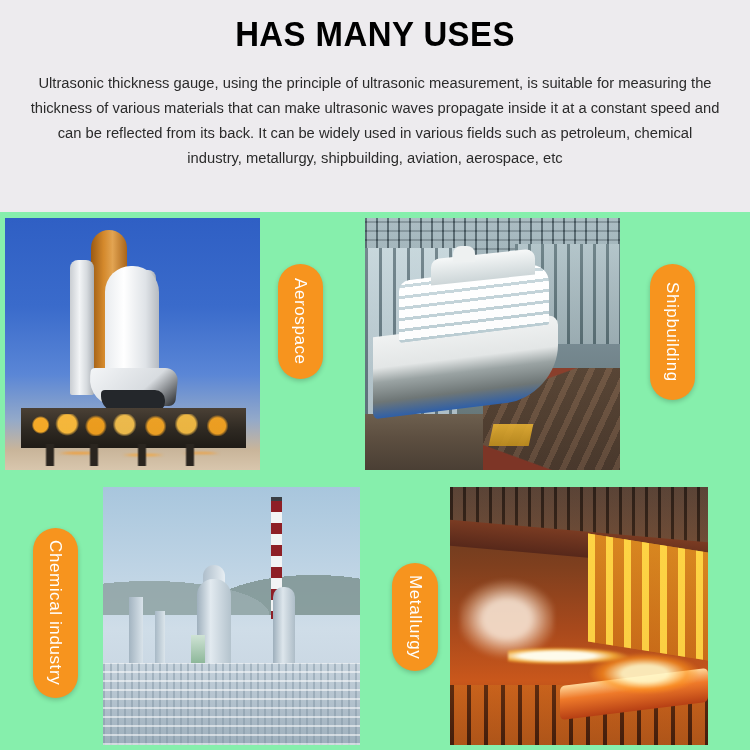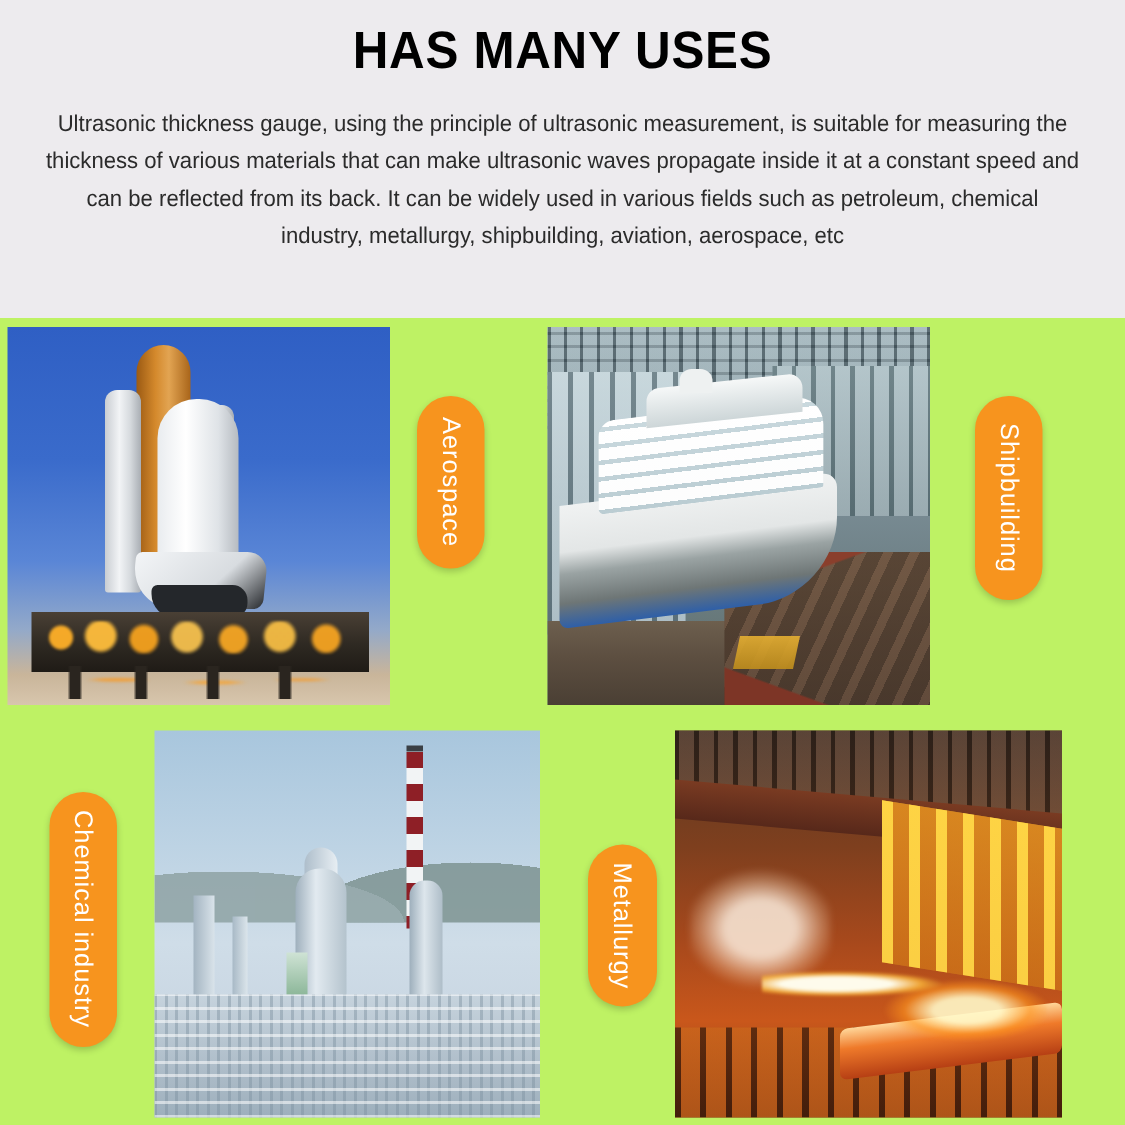"HAS MANY USES" #page { background: #bef264 -> #86efac }
